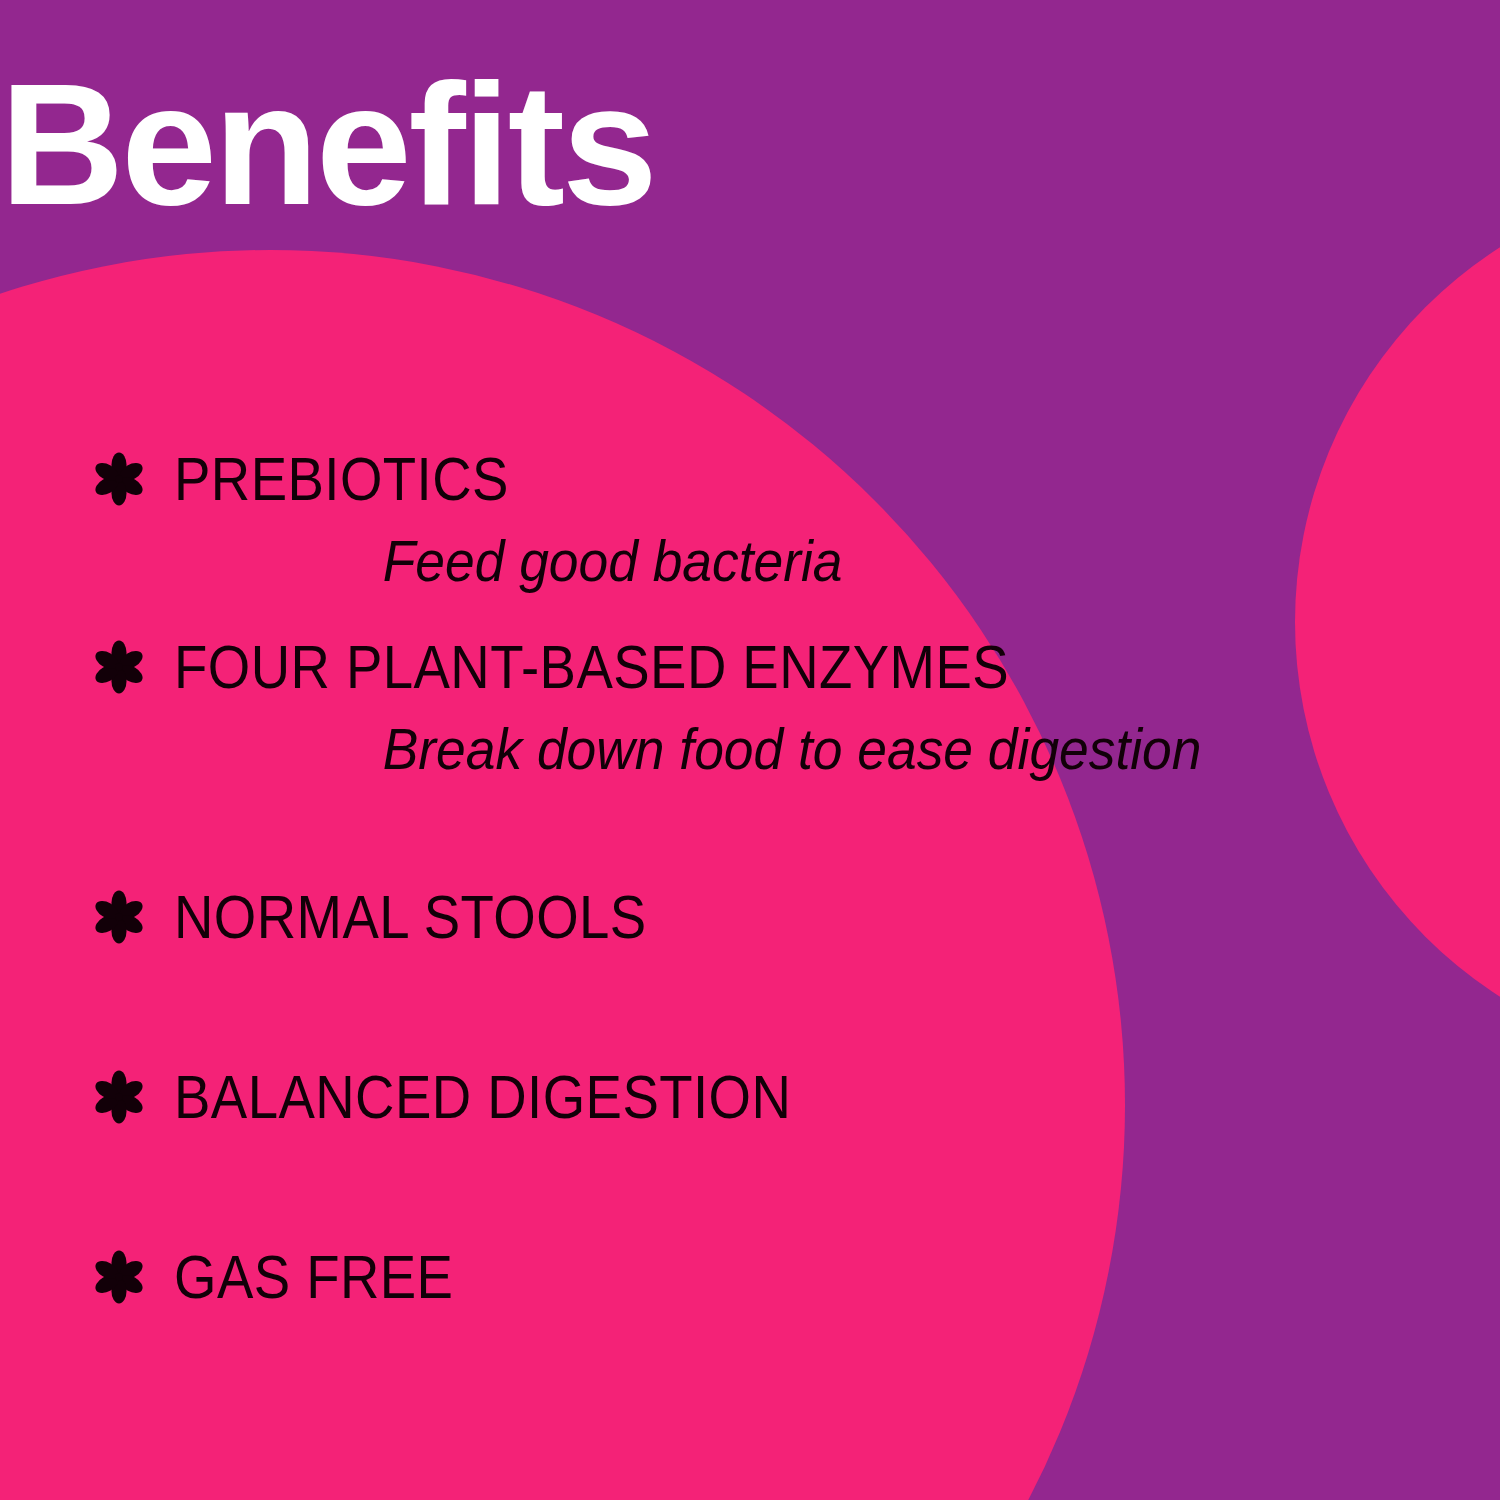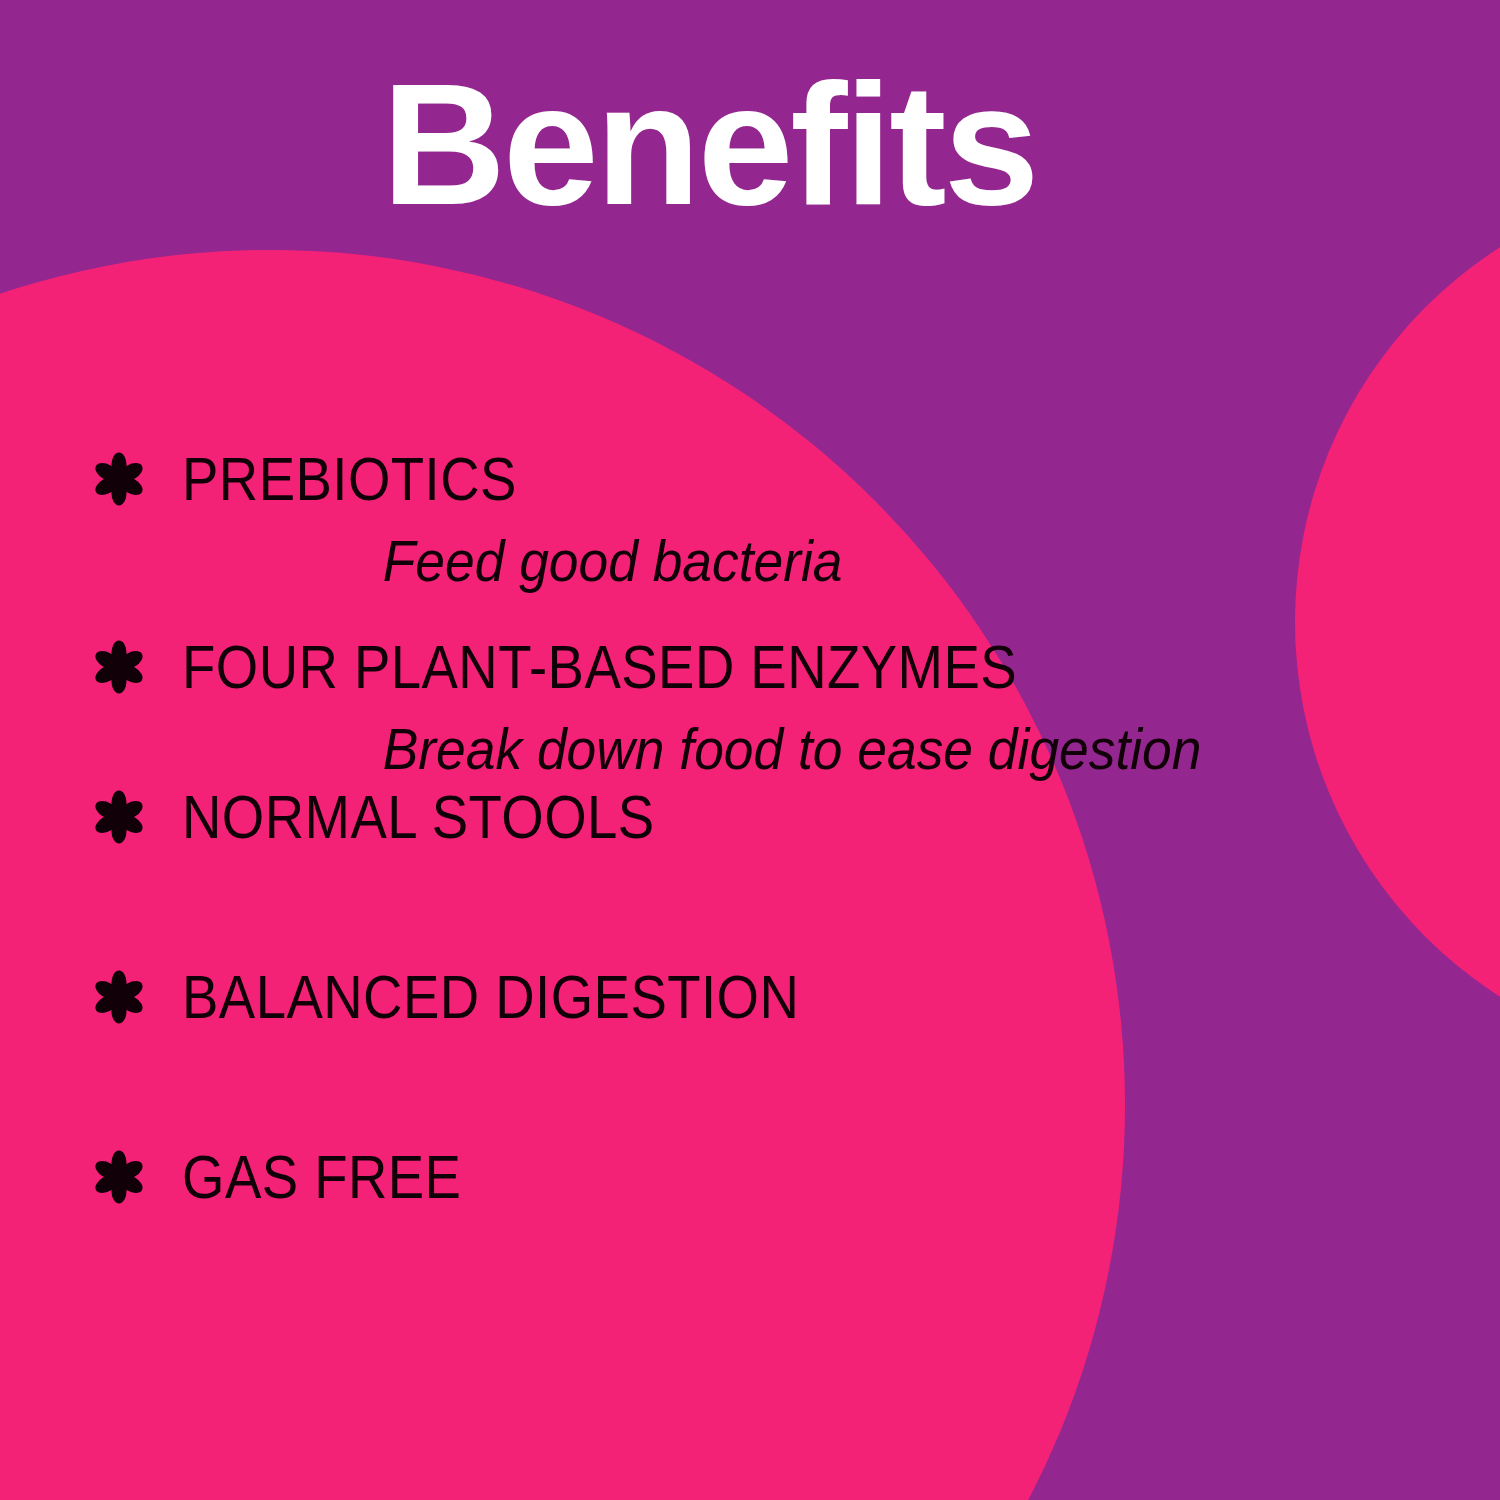"Benefits" #title { text-align: center -> left }
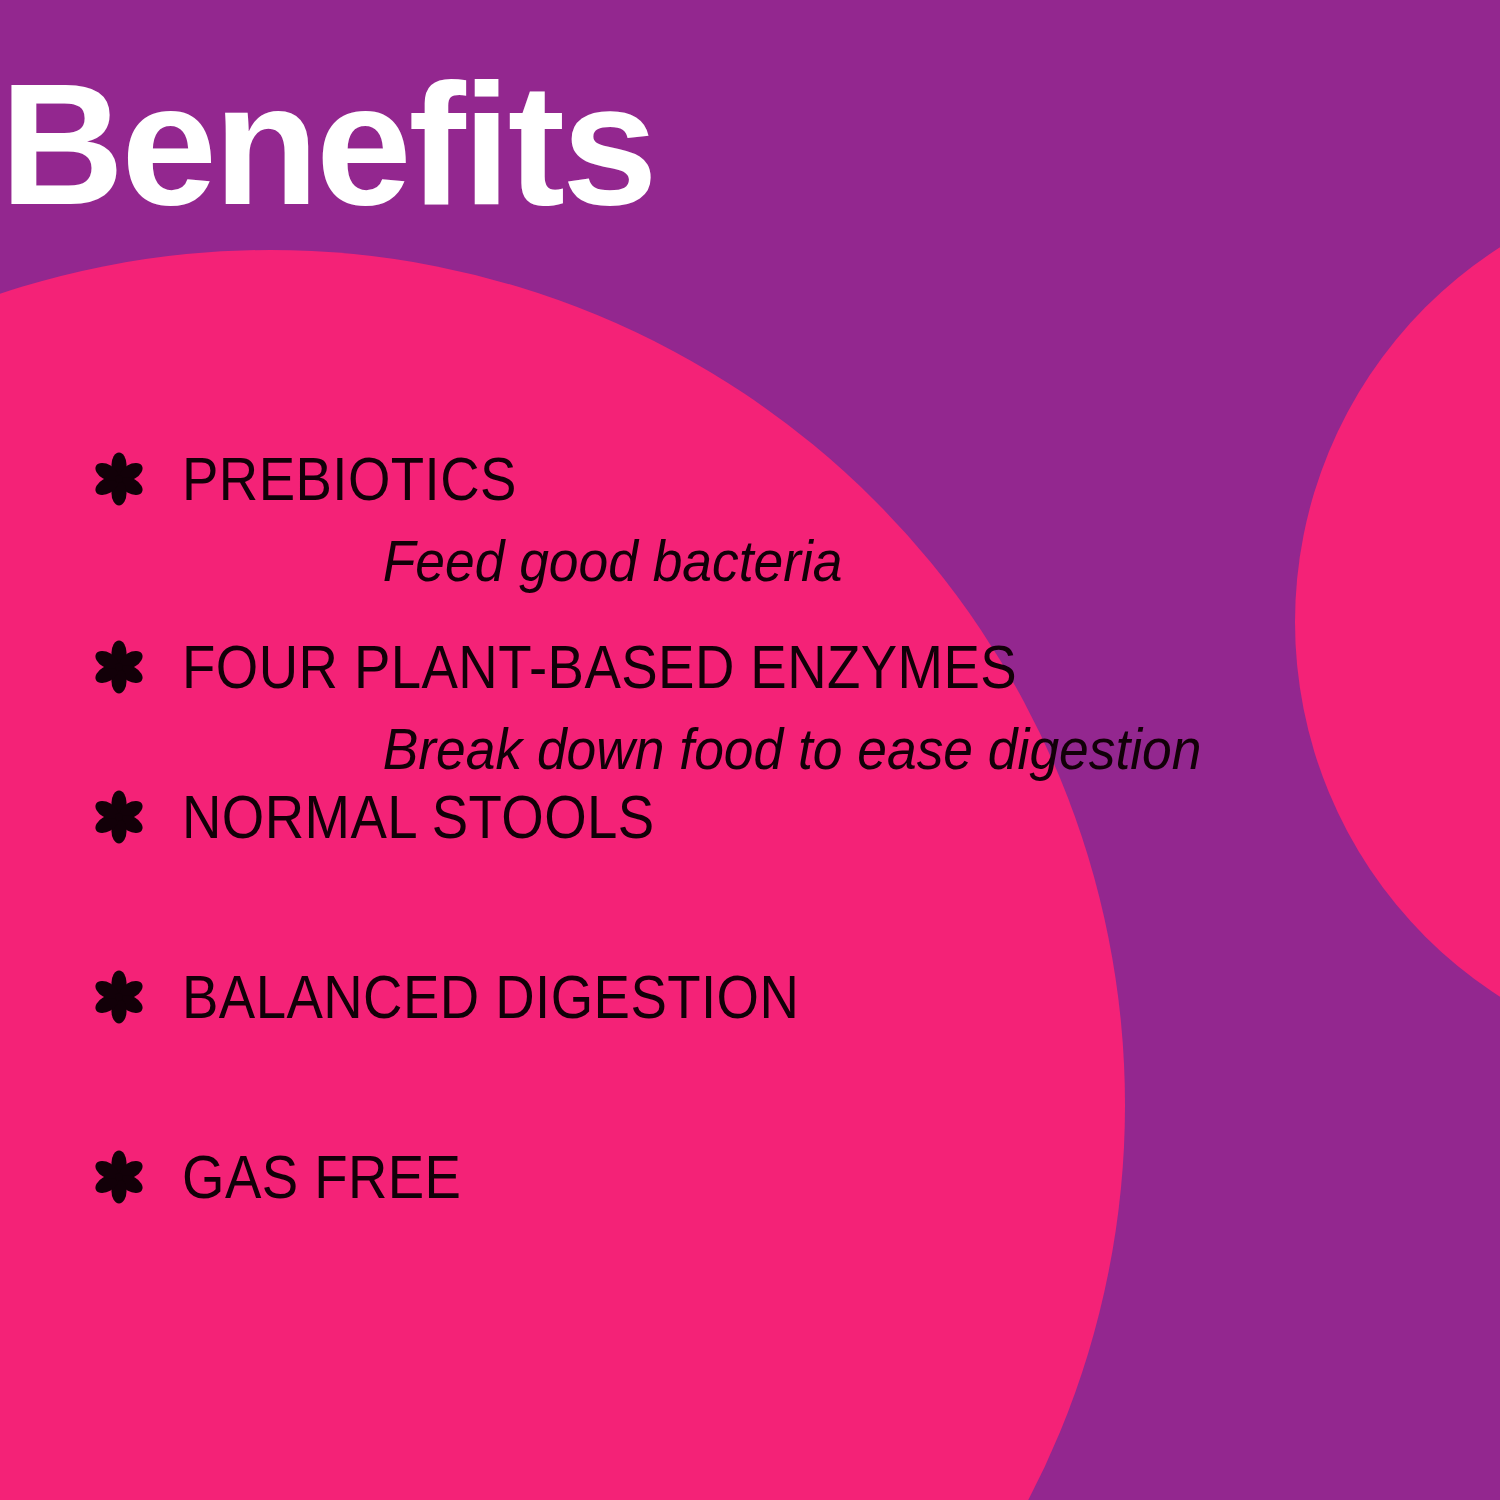"PREBIOTICS" .benefit-head { gap: 36px -> 28px }
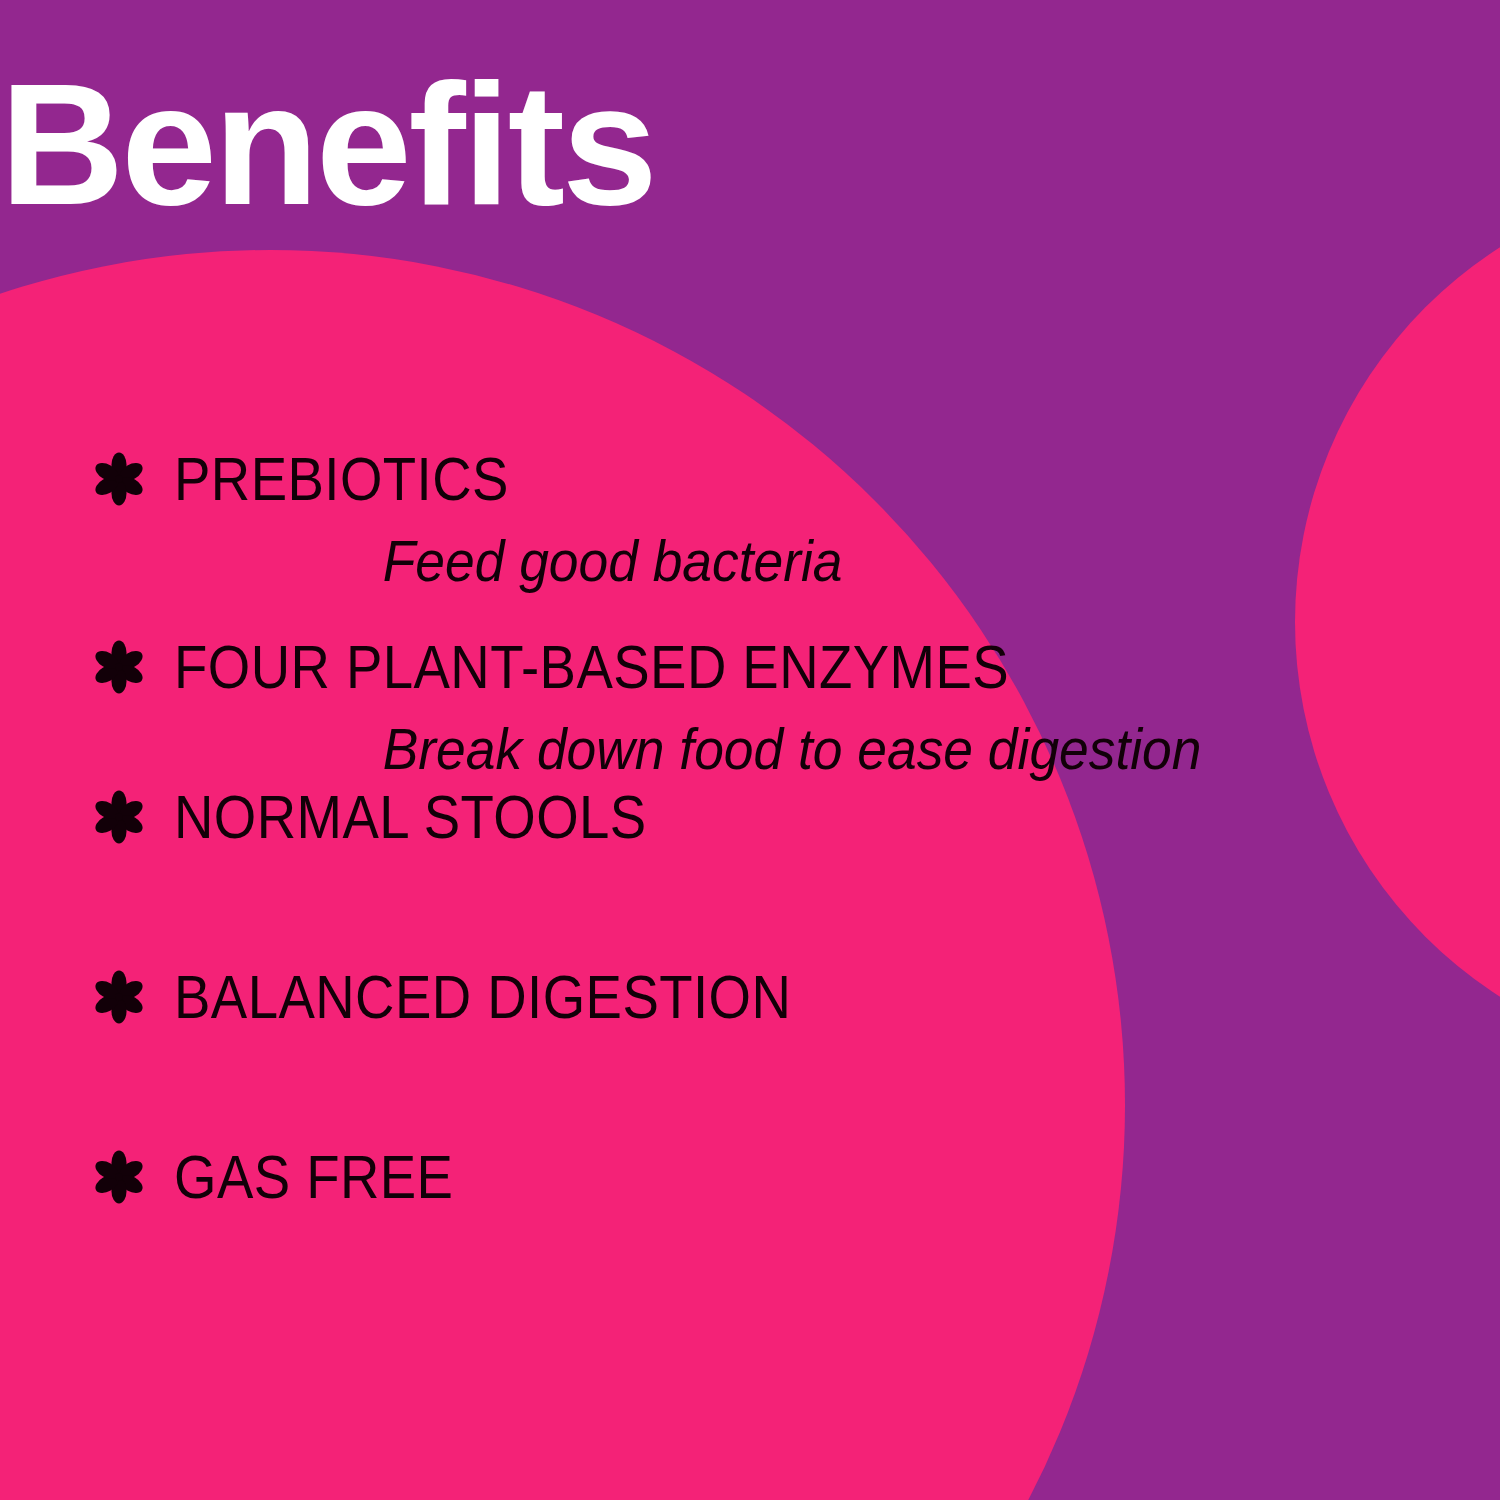"FOUR PLANT-BASED ENZYMES" .benefit-item.gap-plain { margin-bottom: none -> 100px }
